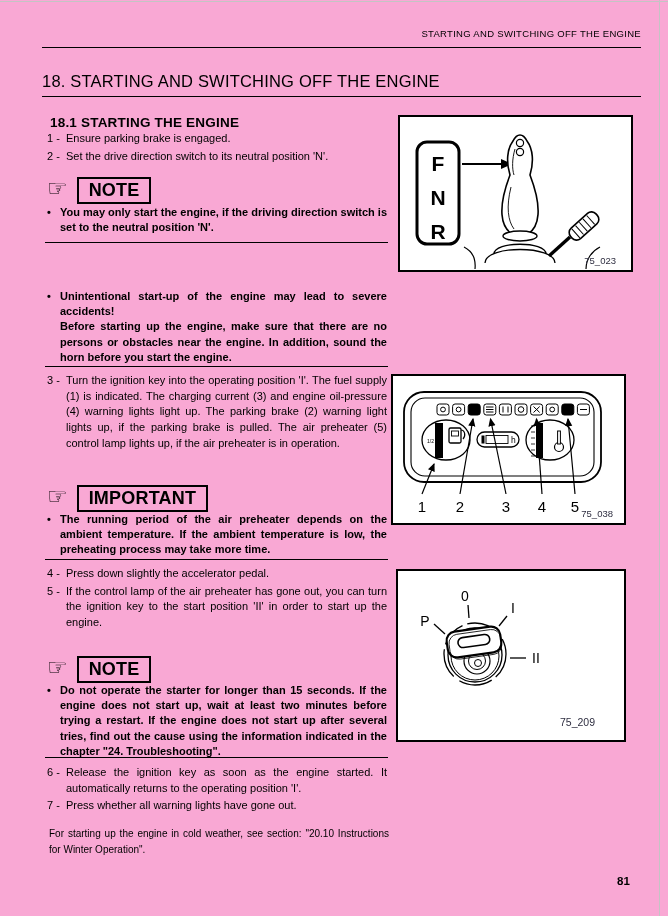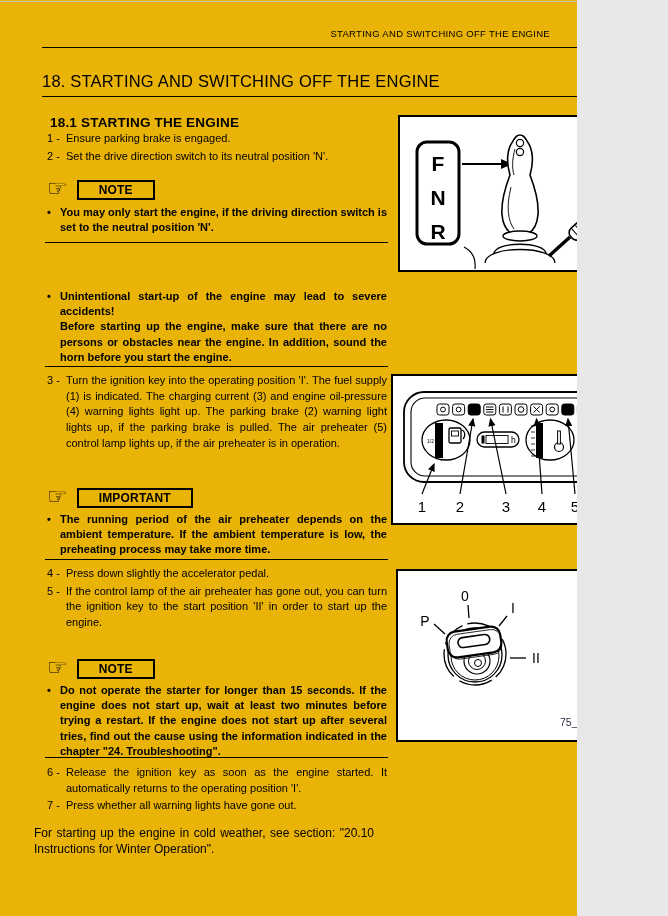"STARTING AND SWITCHING OFF THE" .page { background: #eab308 -> #f9a8d4; width: 577px -> 668px }
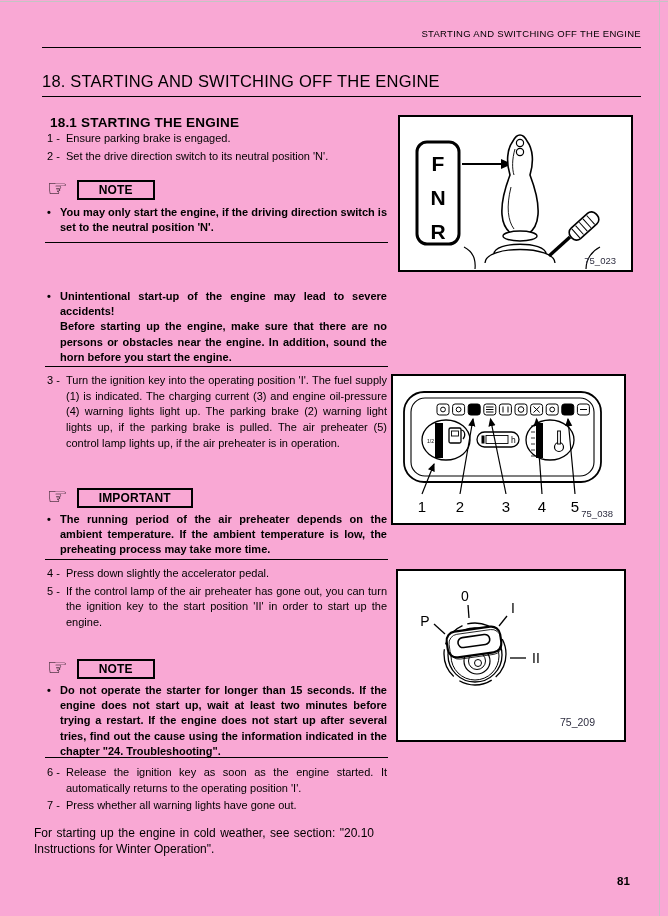"NOTE" .callout-box { font-size: 12px -> 18px; padding: 1px 20px -> 1px 10px }
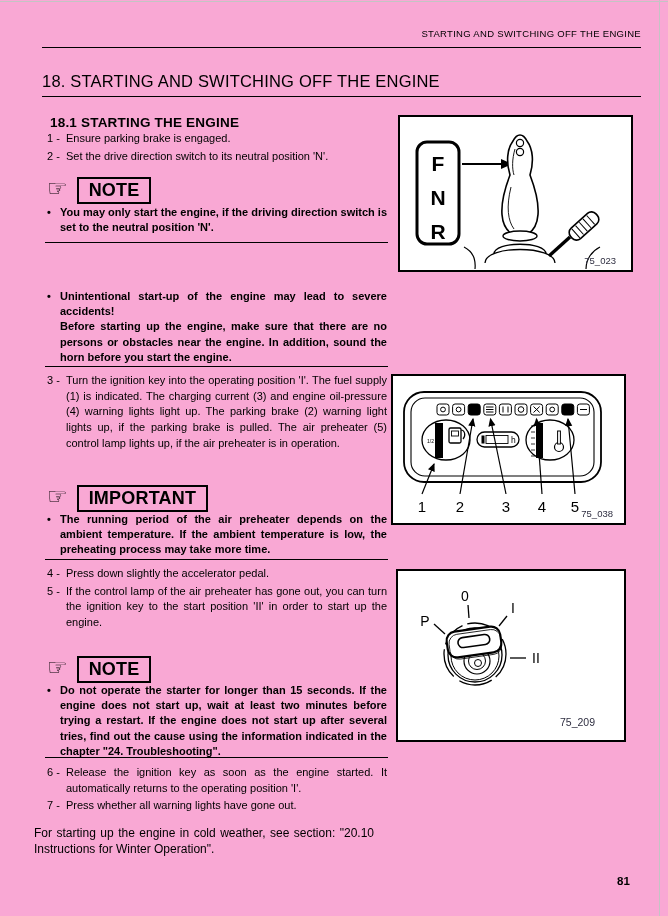"For starting up the engine" .closing { font-size: 12px -> 10px; left: 34px -> 49px }
